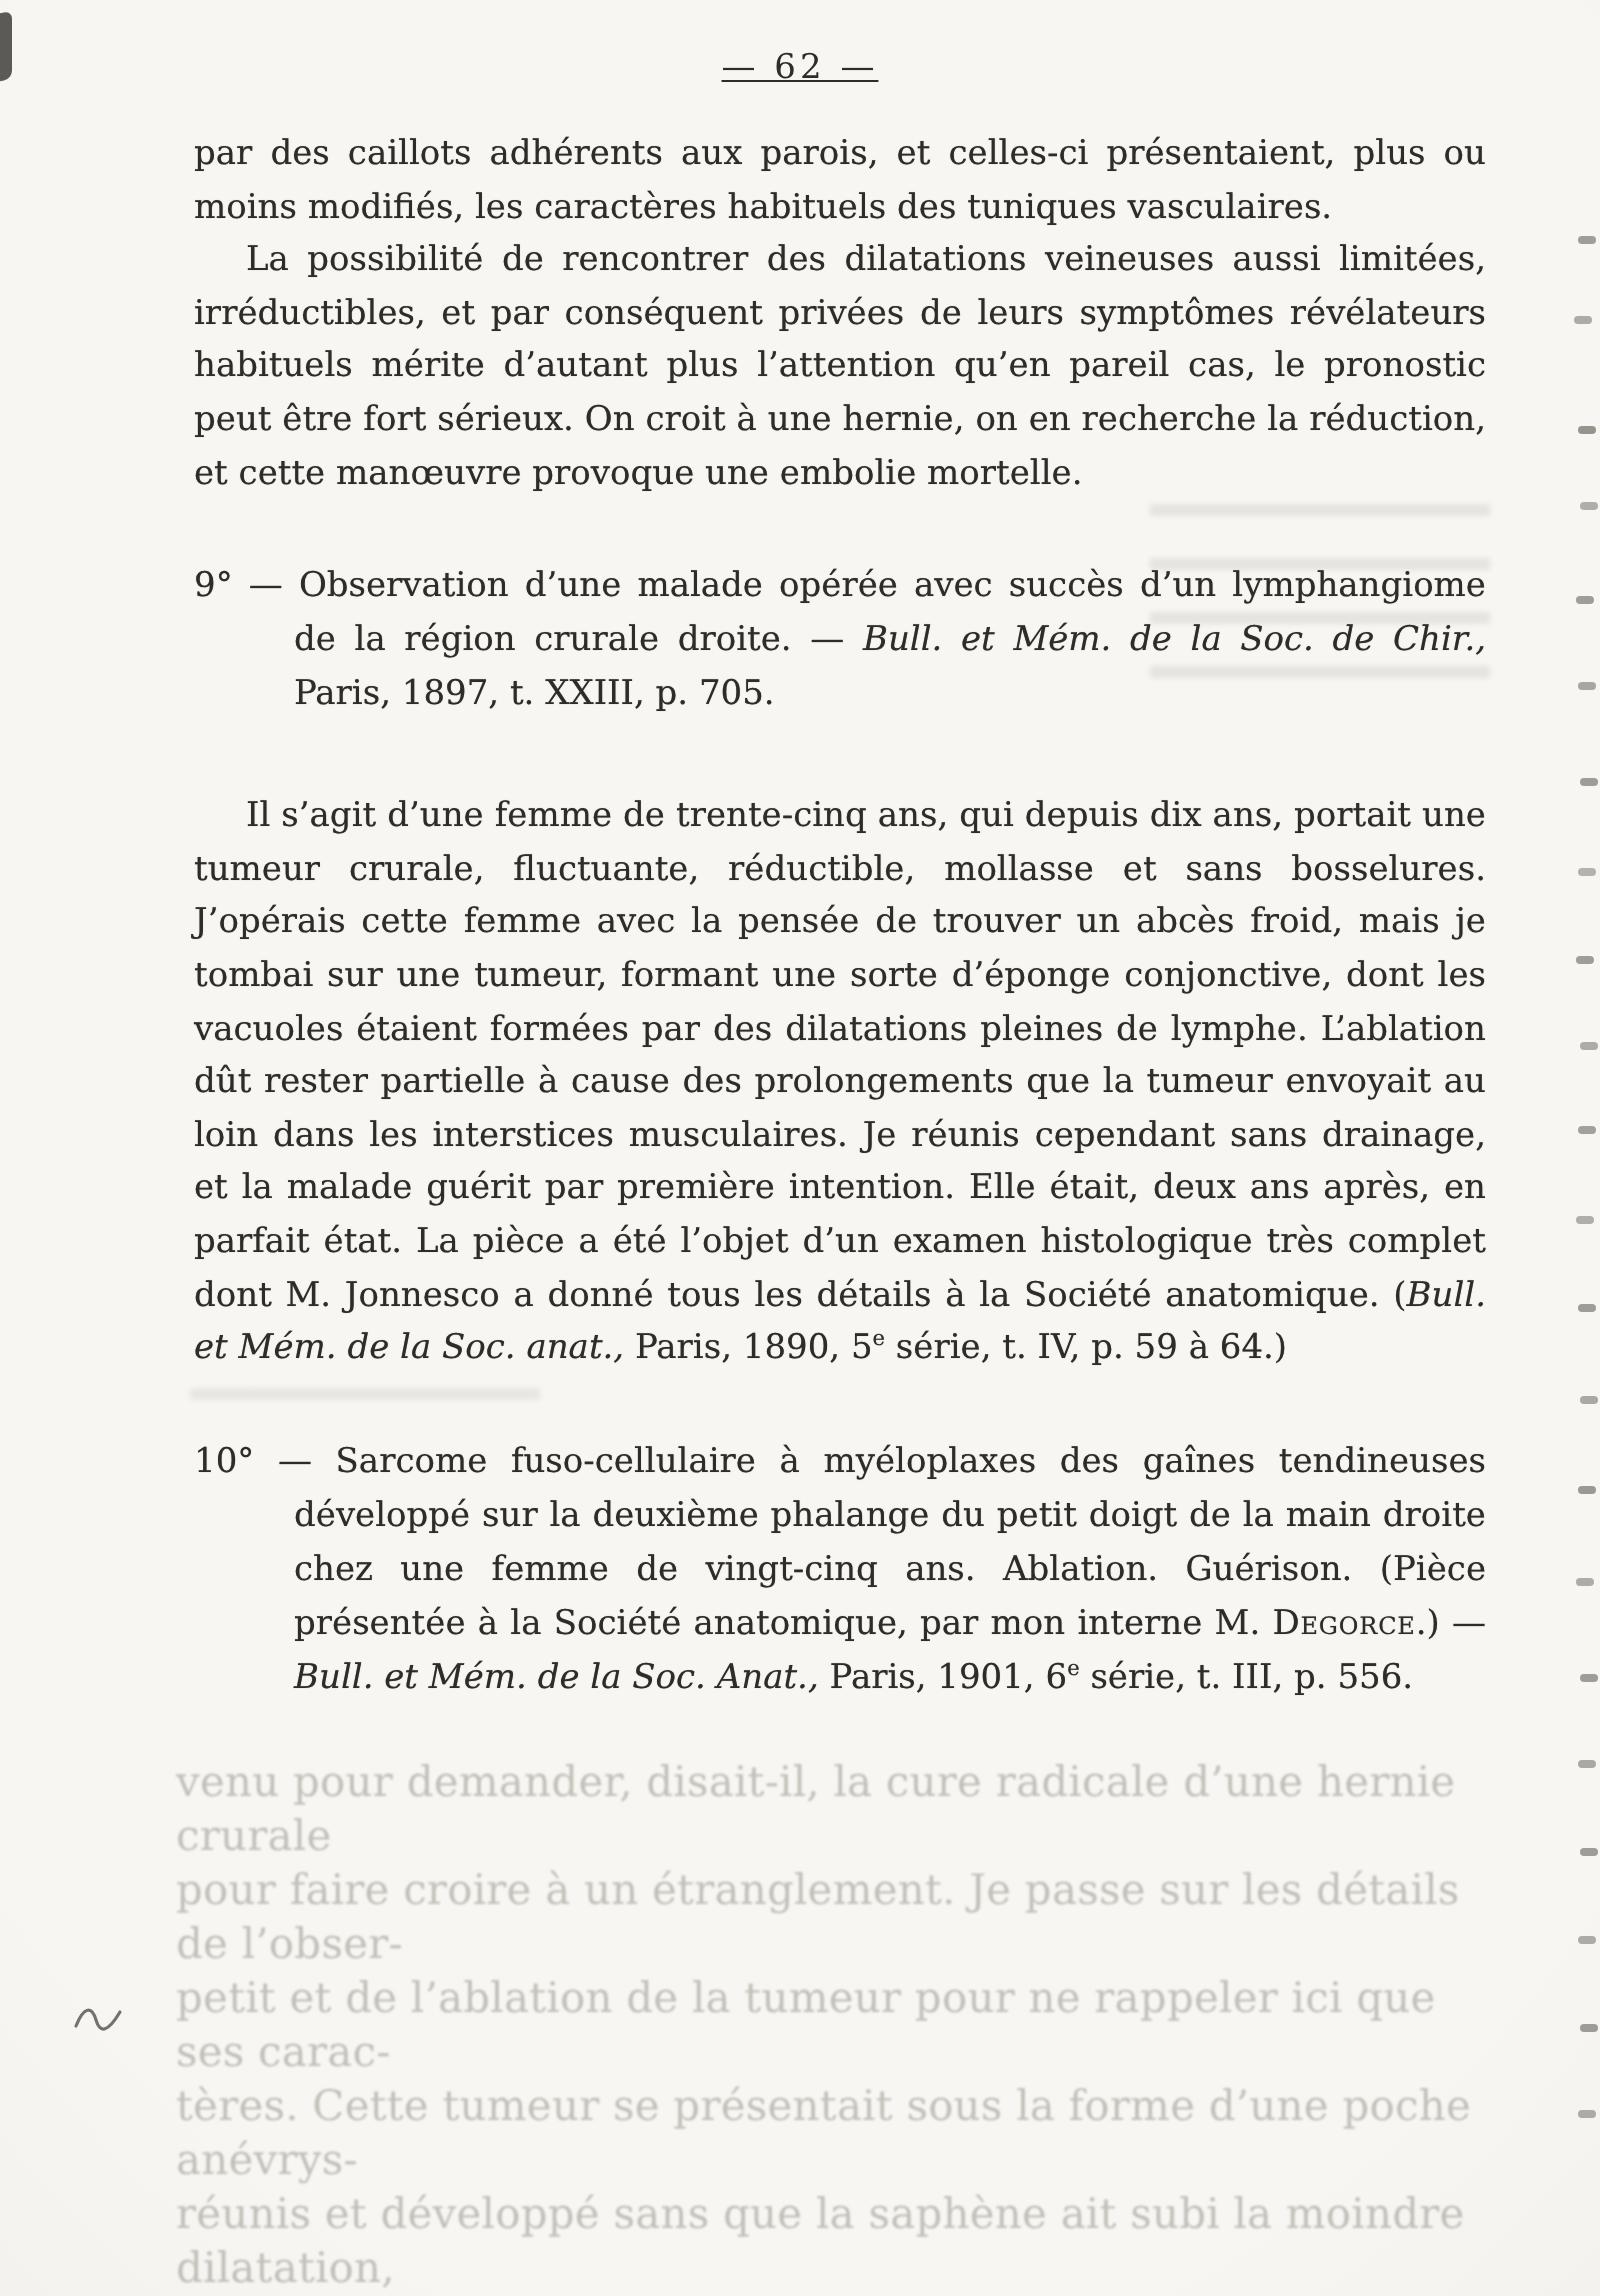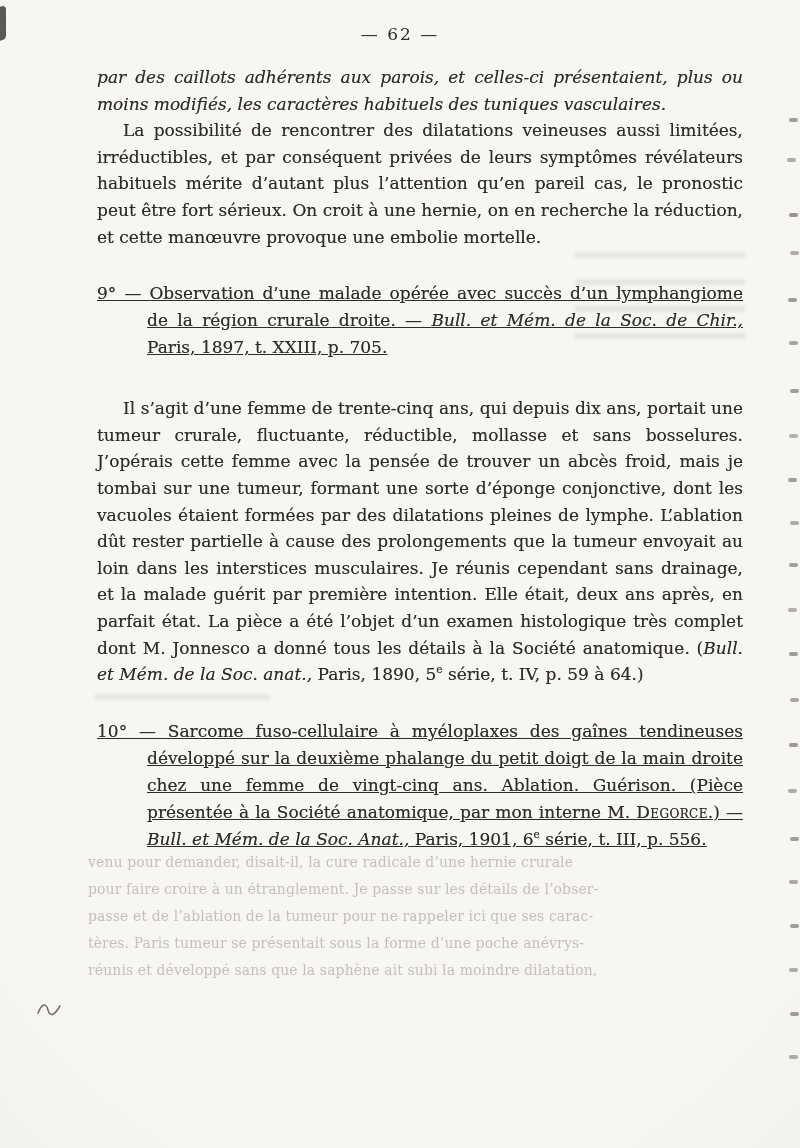"— 62 —" .page-number { text-decoration: none -> underline }
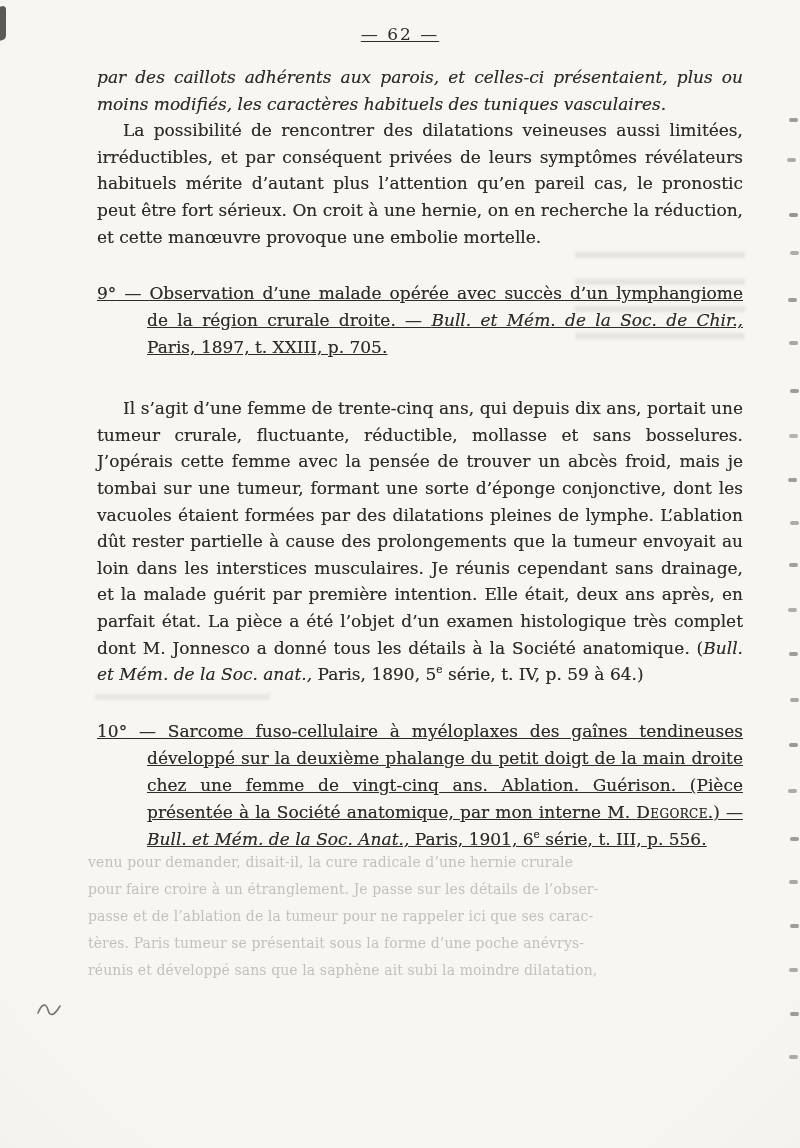"par des caillots adhérents aux" .noindent { font-style: italic -> none }
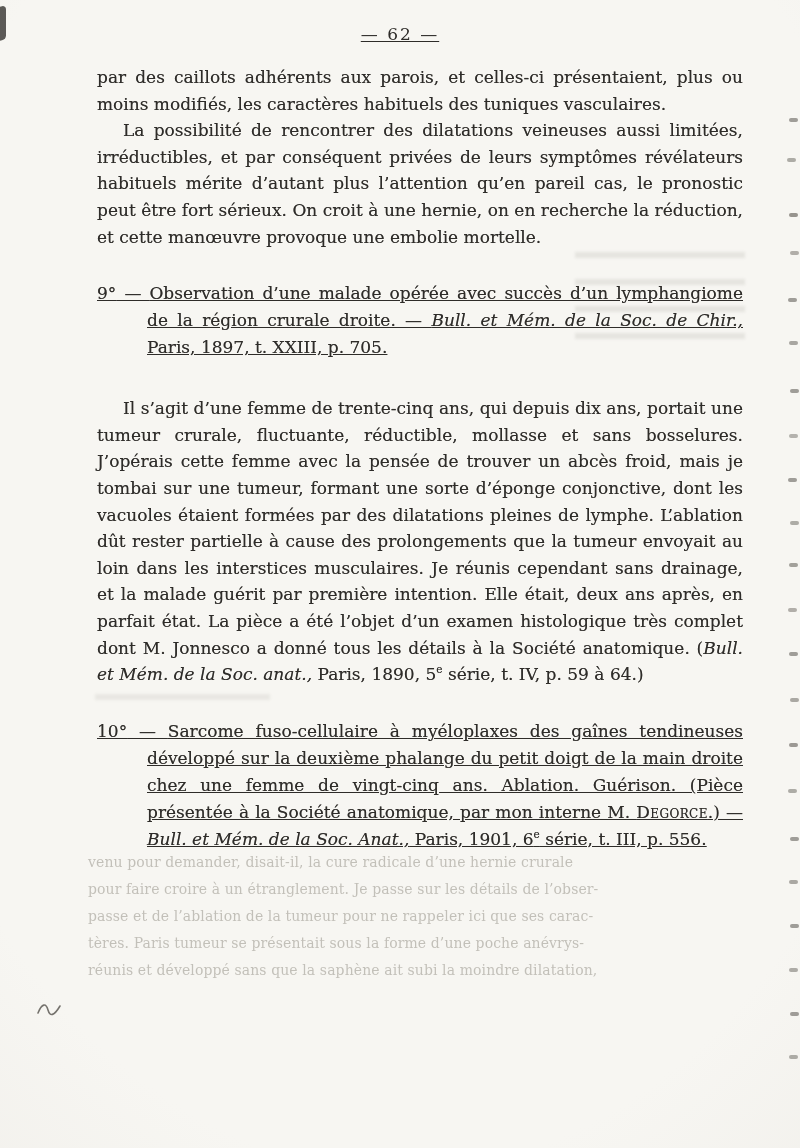"9° — Observation d’une malade" .gap30 { text-decoration: underline -> none }
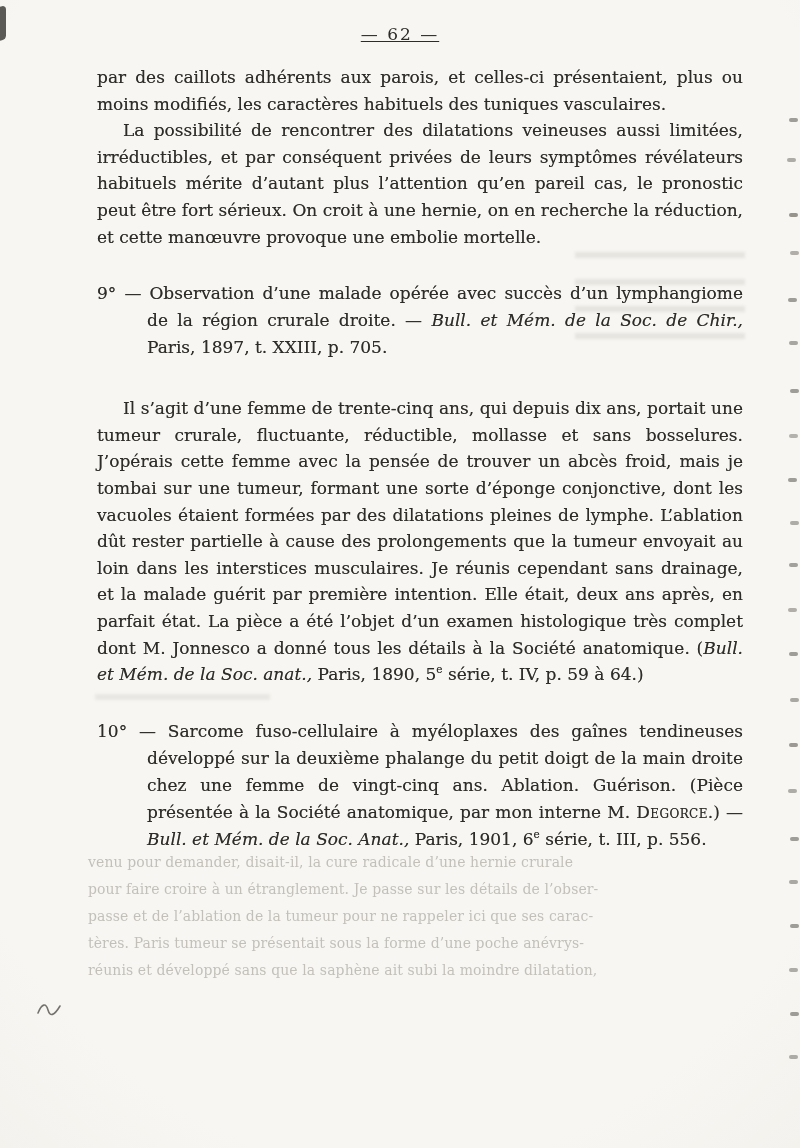"venu pour demander, disait-il, la" .bleed { font-size: 14px -> 21px; top: 849px -> 878px }
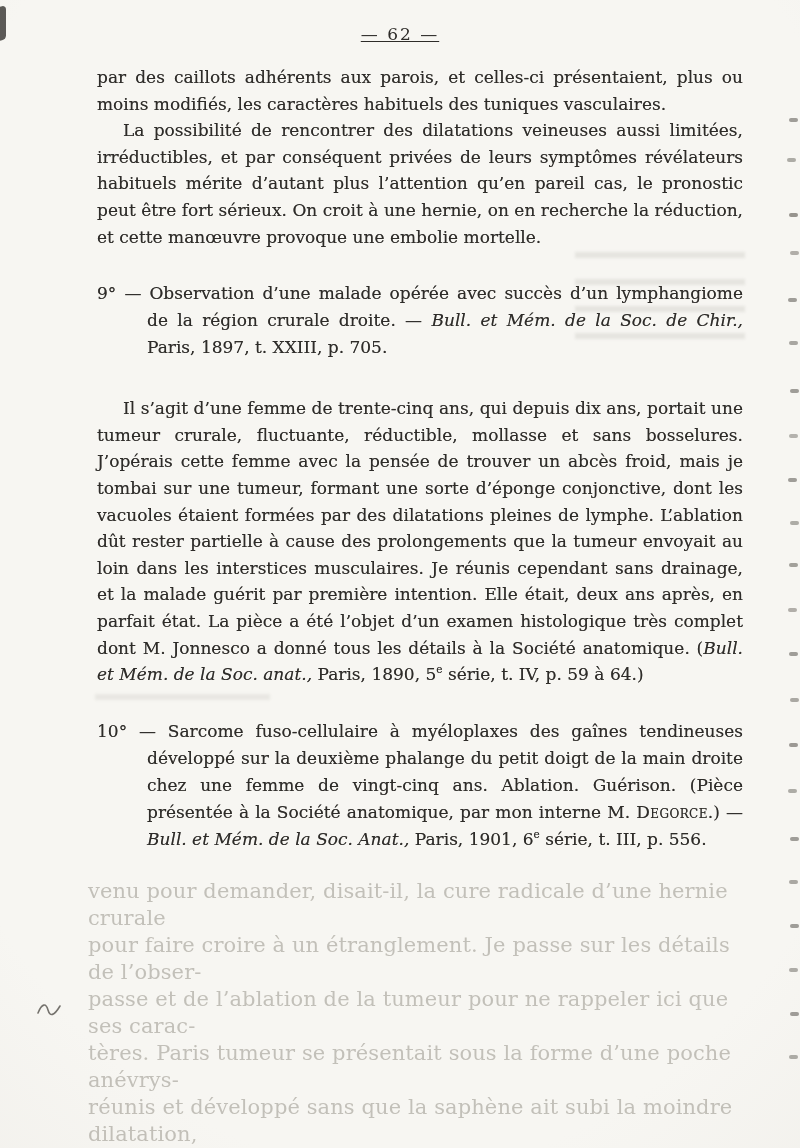"passe et de l’ablation de" div { text: passe -> petit }
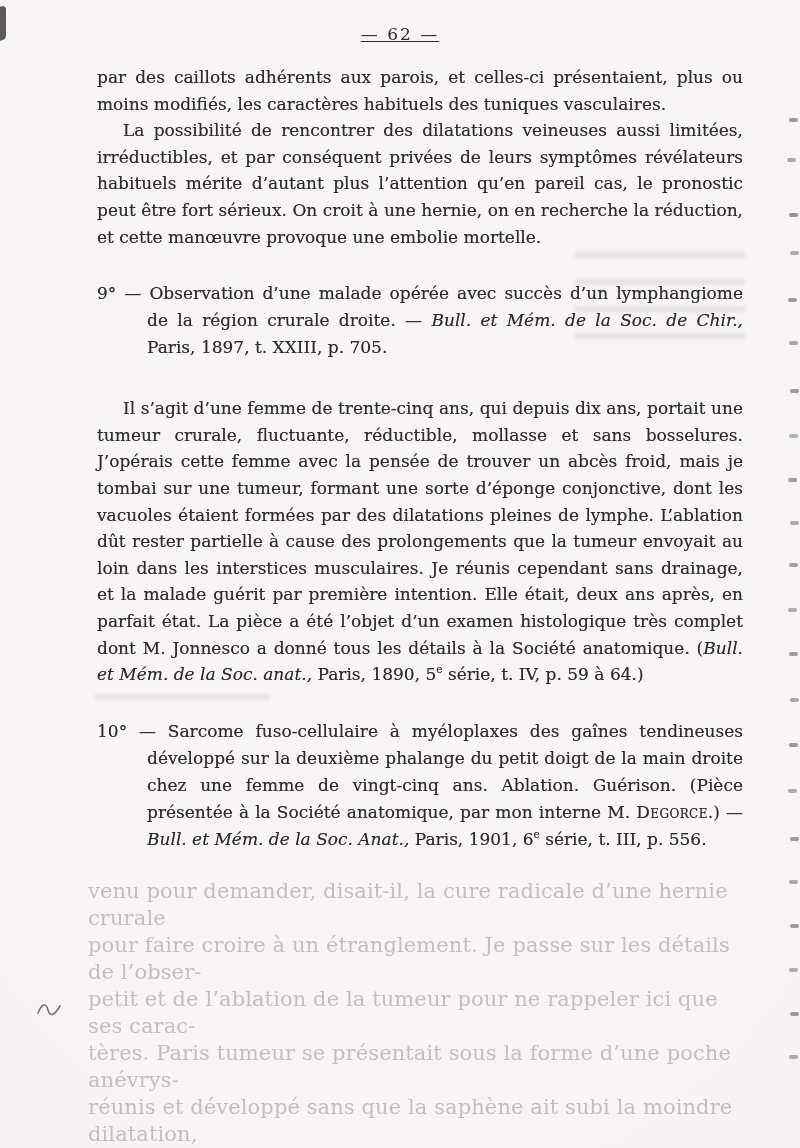"tères. Paris tumeur se présentait" div { text: Paris -> Cette }
